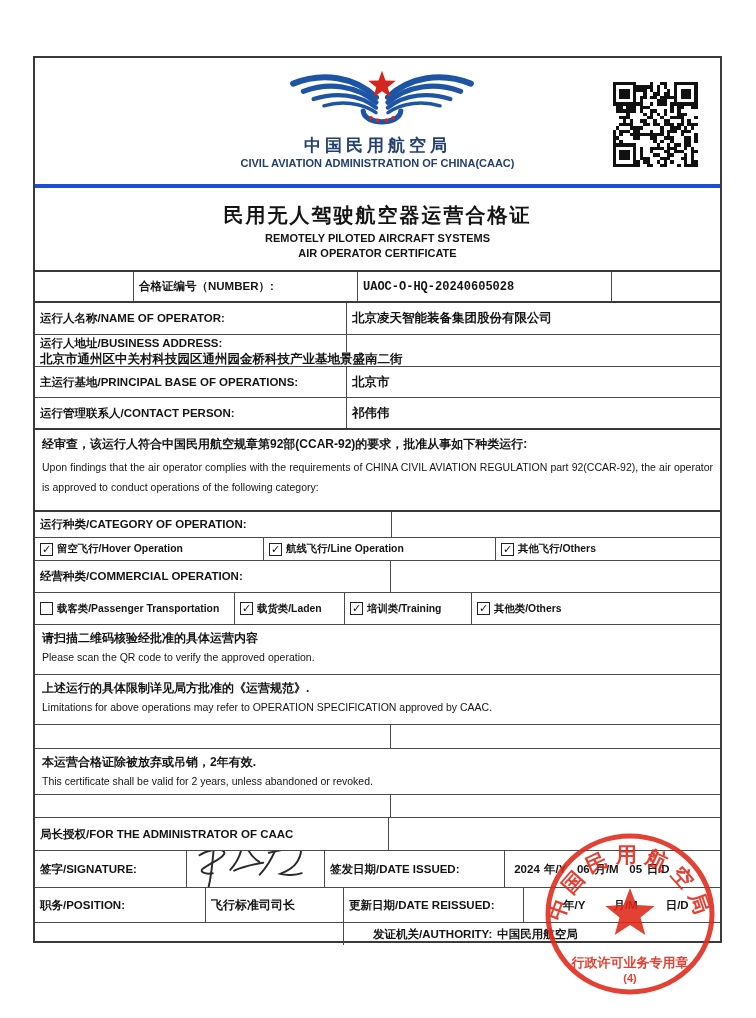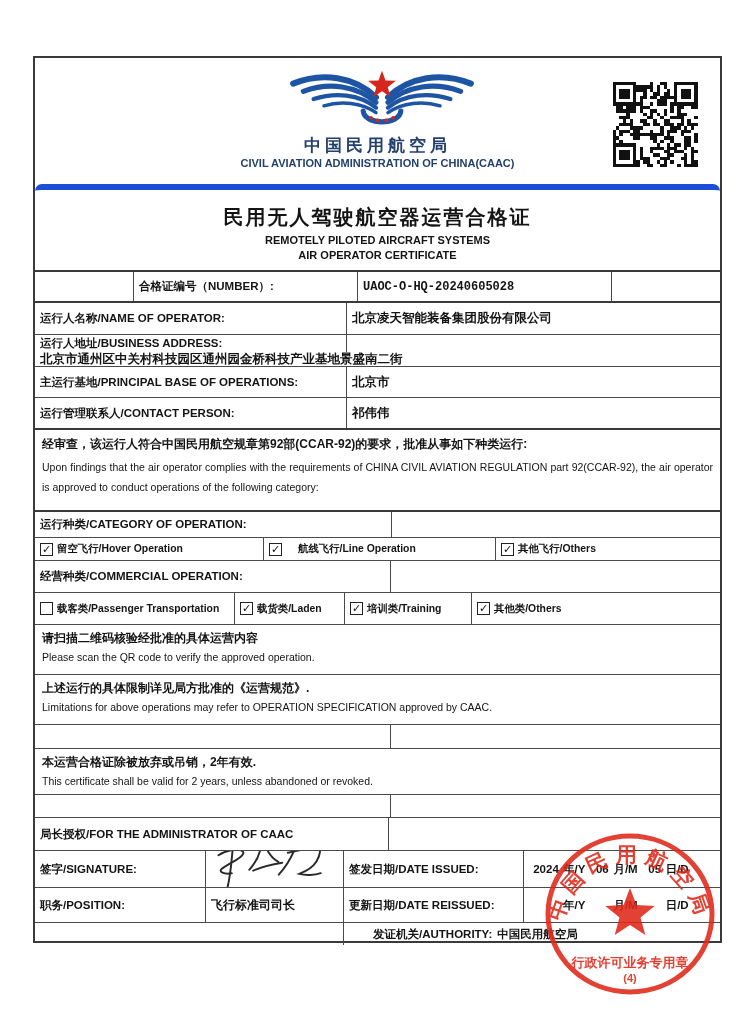"民用无人驾驶航空器运营合格证" .title-sec { border-radius: 7px -> none; border-top: 6px solid #1d4ed8 -> 4px solid #1d4ed8 }
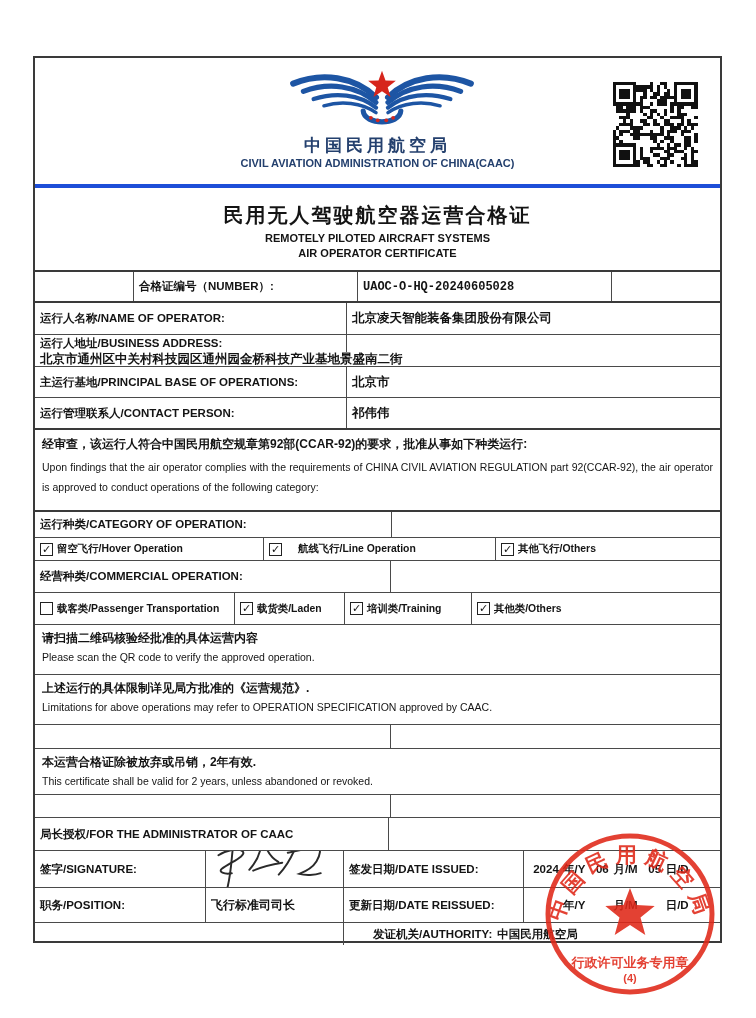"航线飞行/Line Operation" div.cell { gap: 12px -> none }
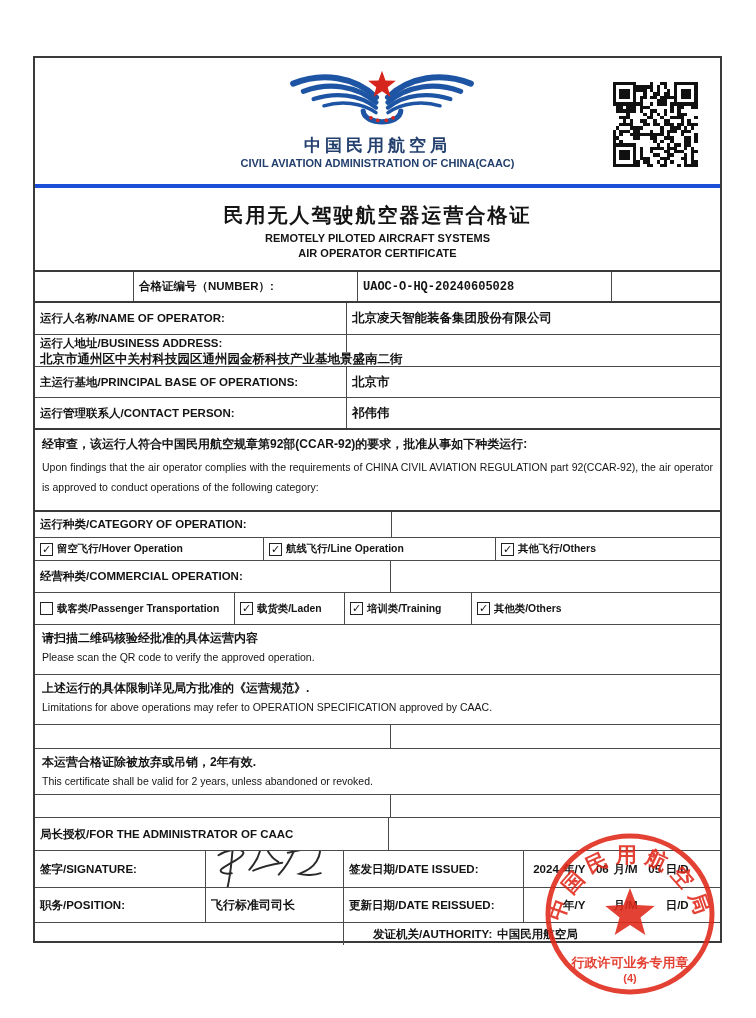"签字/SIGNATURE:" div.cell { width: 171px -> 152px }
